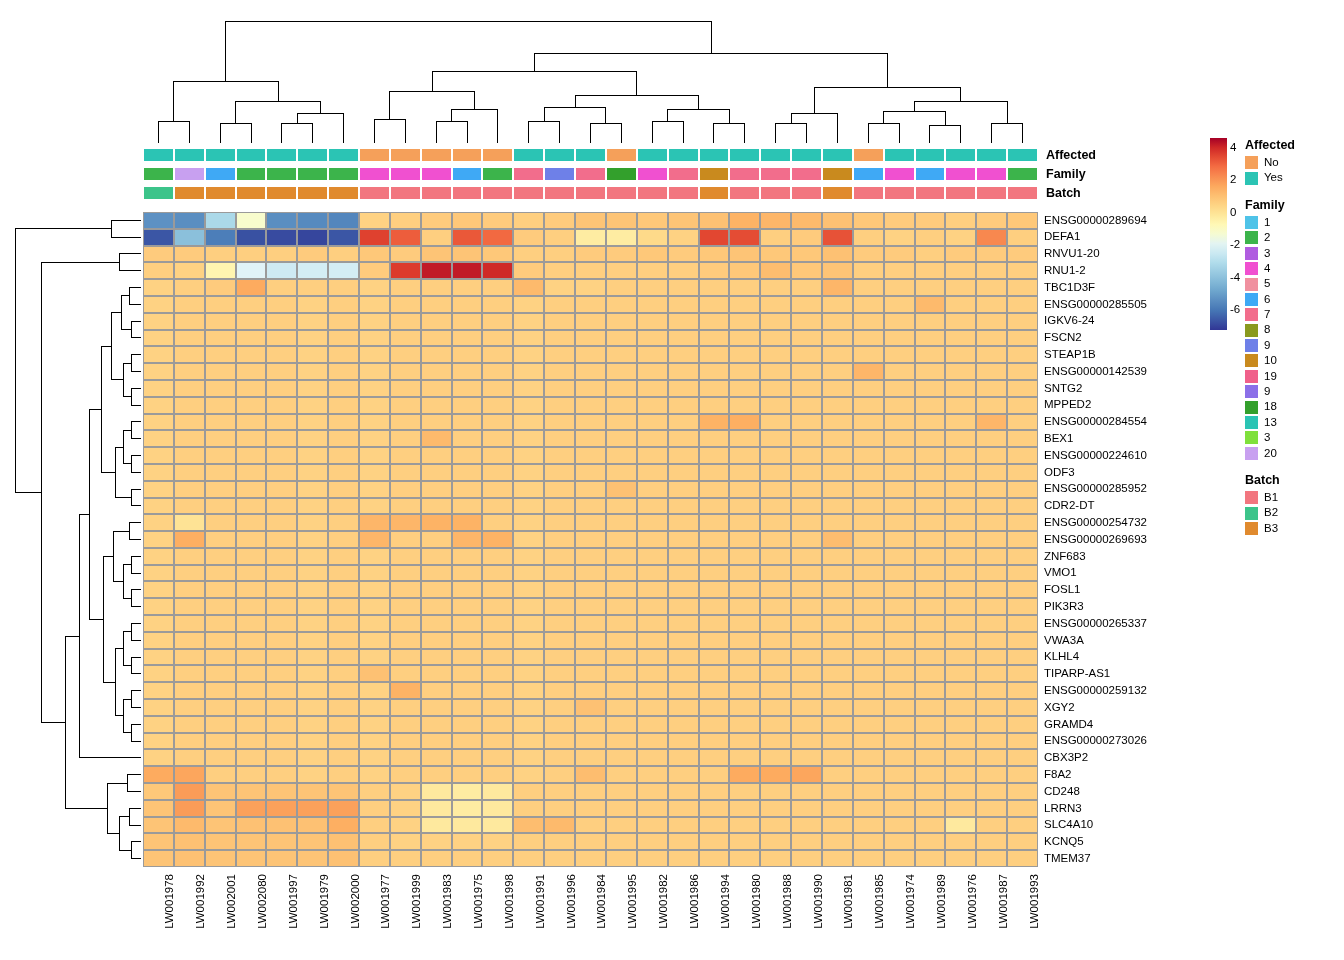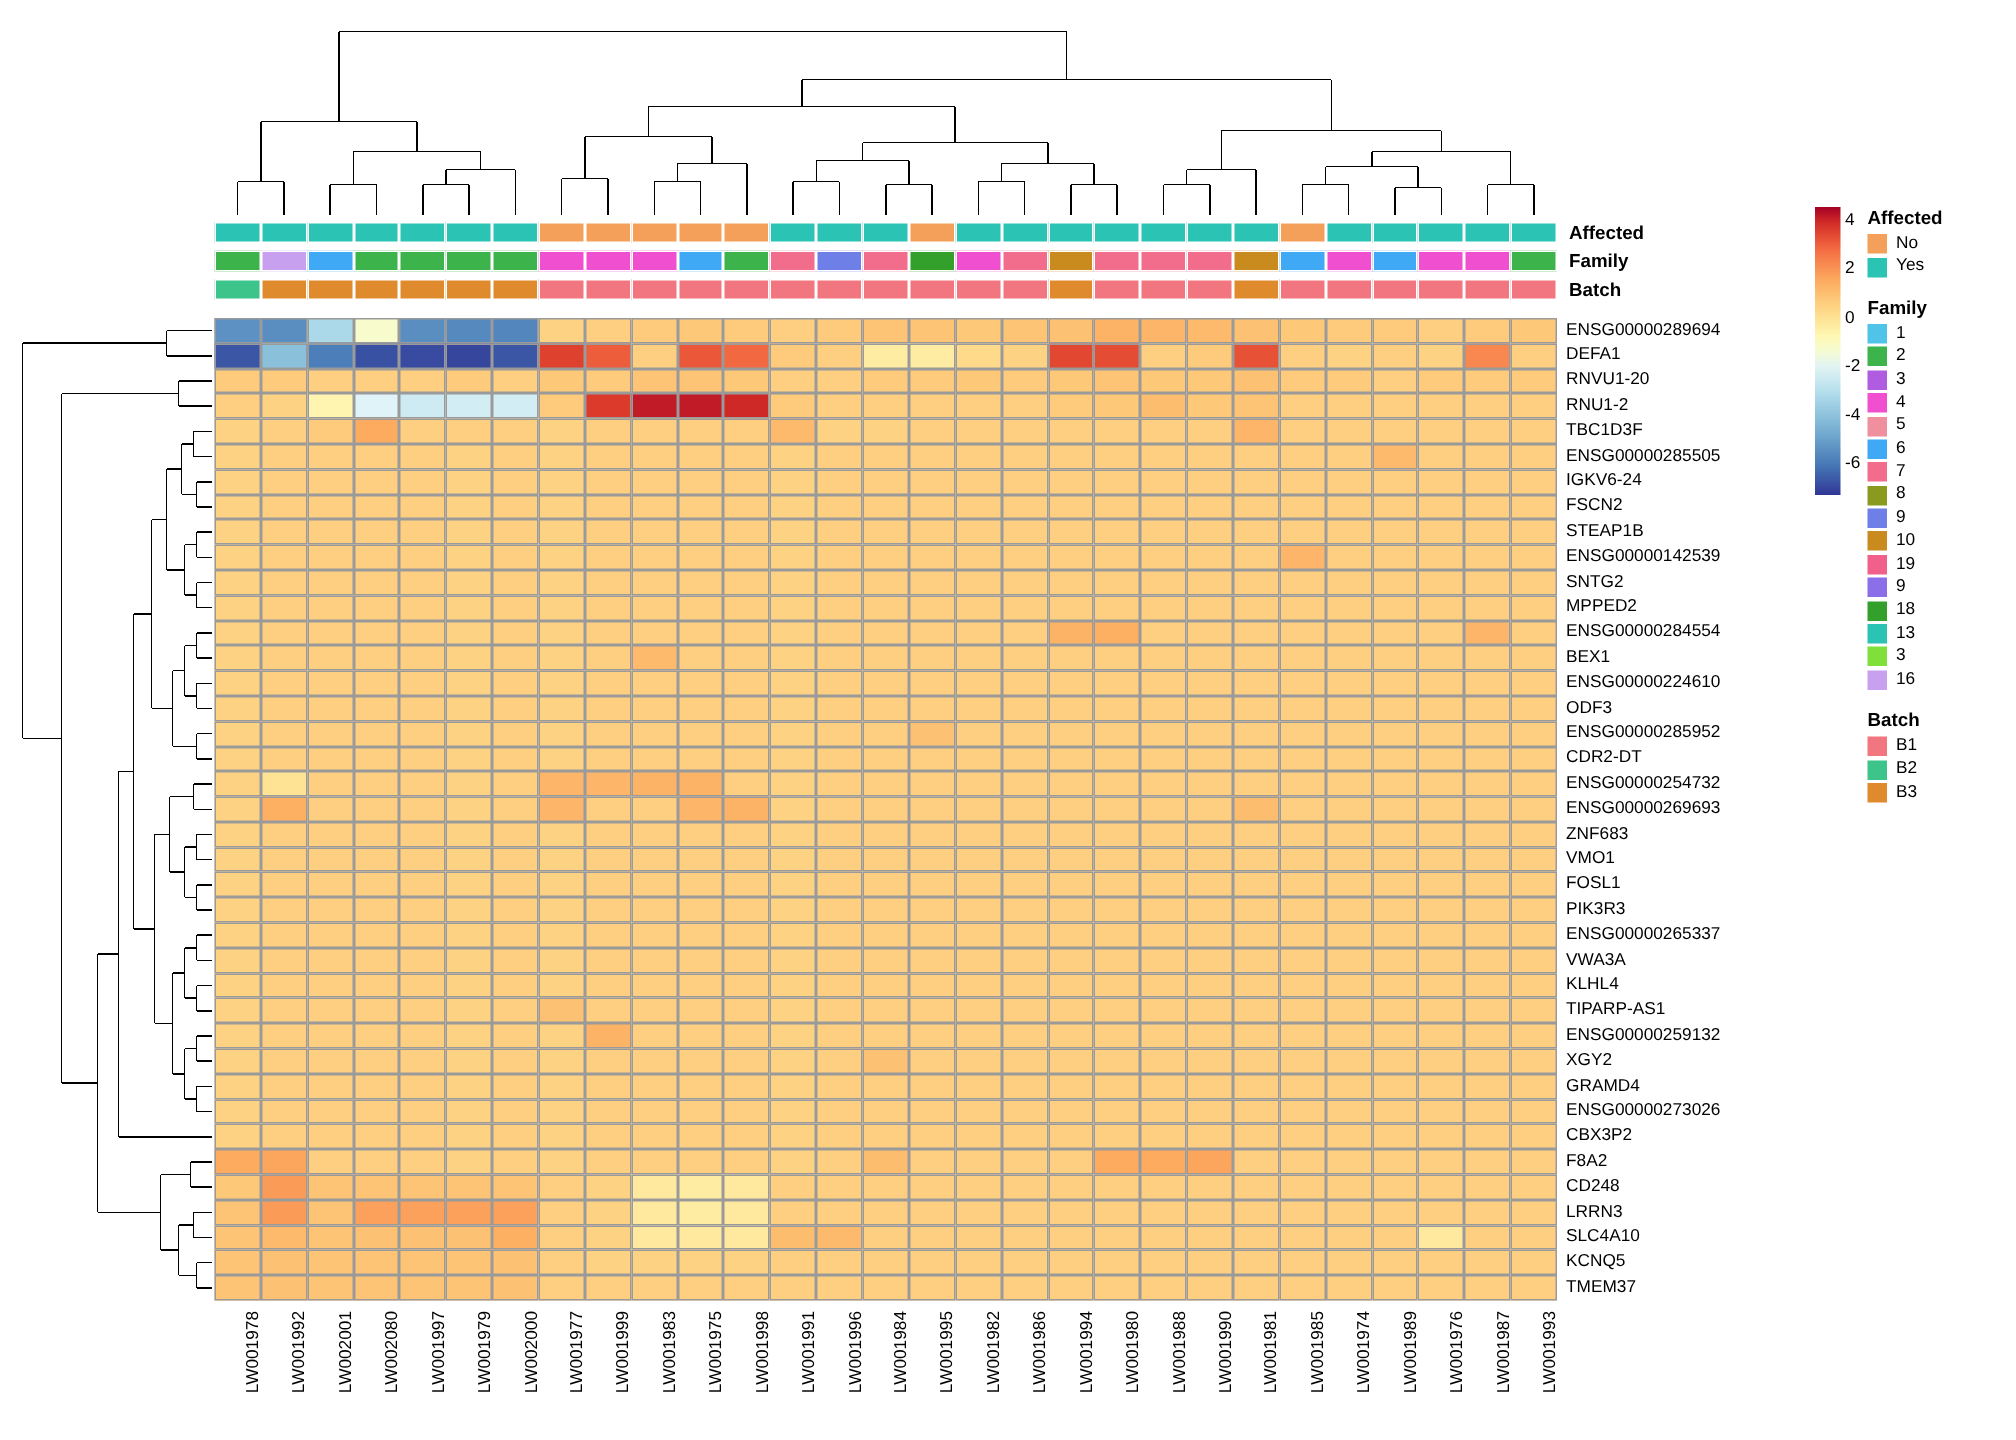"16" div.legend-text { text: 16 -> 20 }
